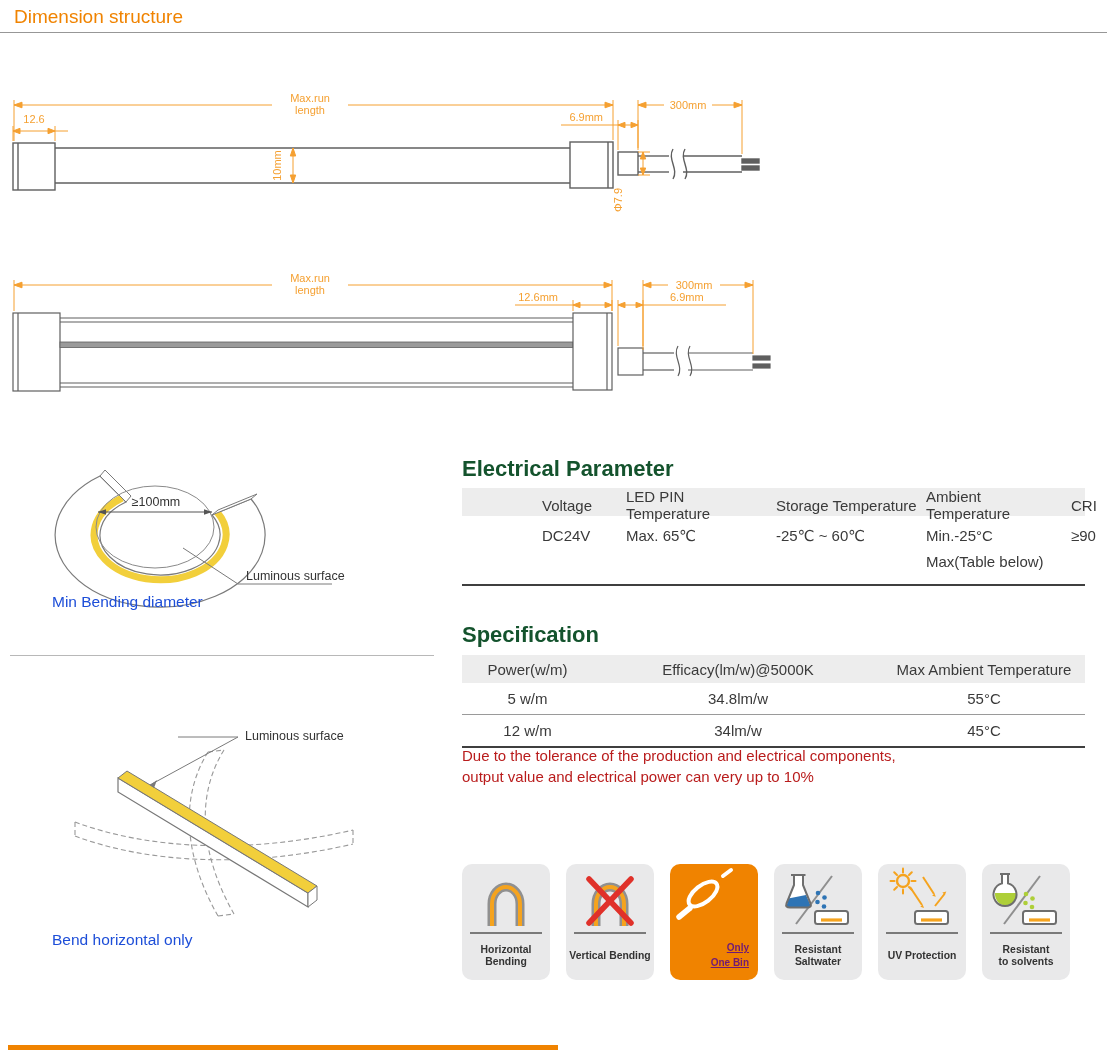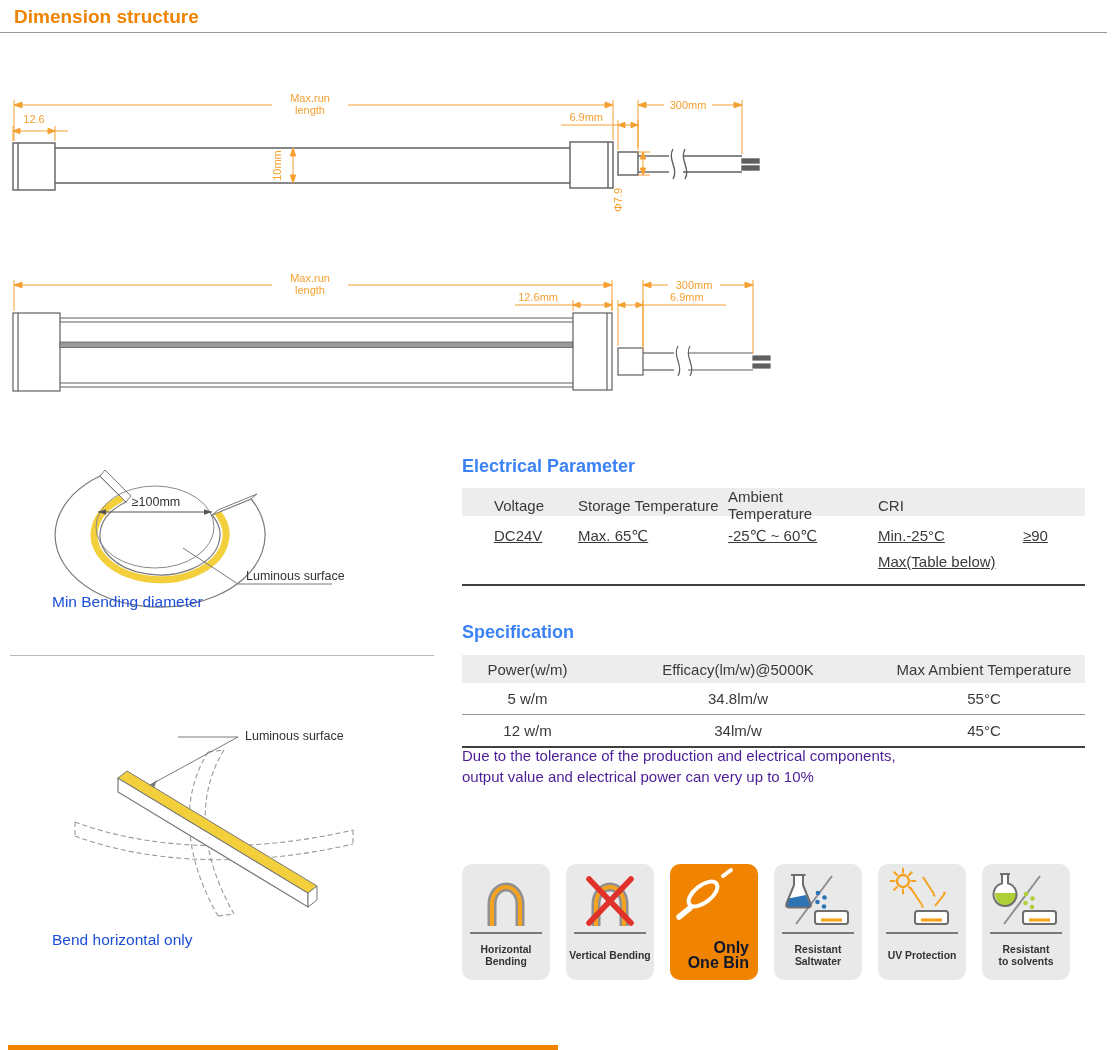"Dimension structure" #page-title { font-weight: 700 -> 400 }
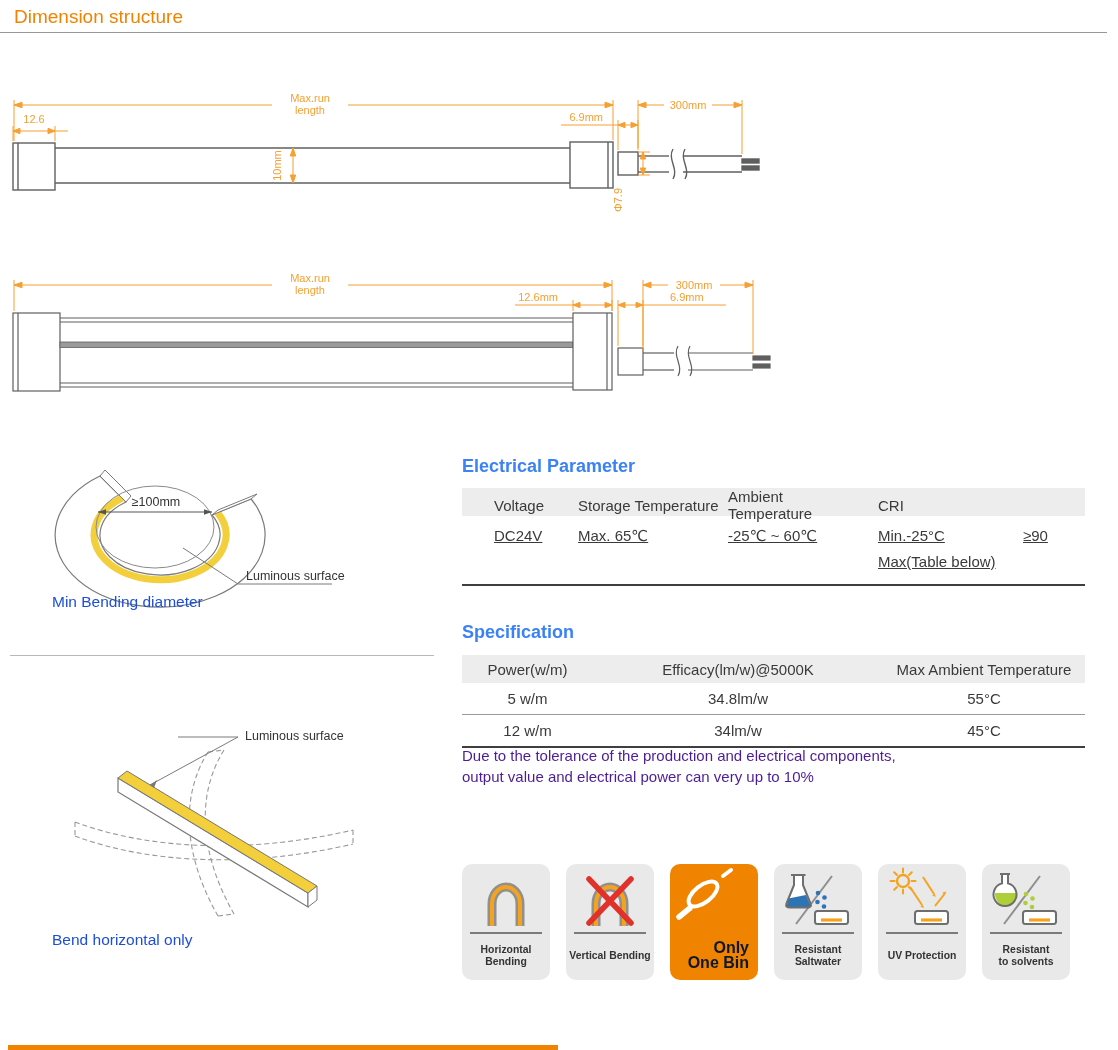"Electrical Parameter" .sectitle { color: #3b82f6 -> #14532d; font-size: 18px -> 22px }
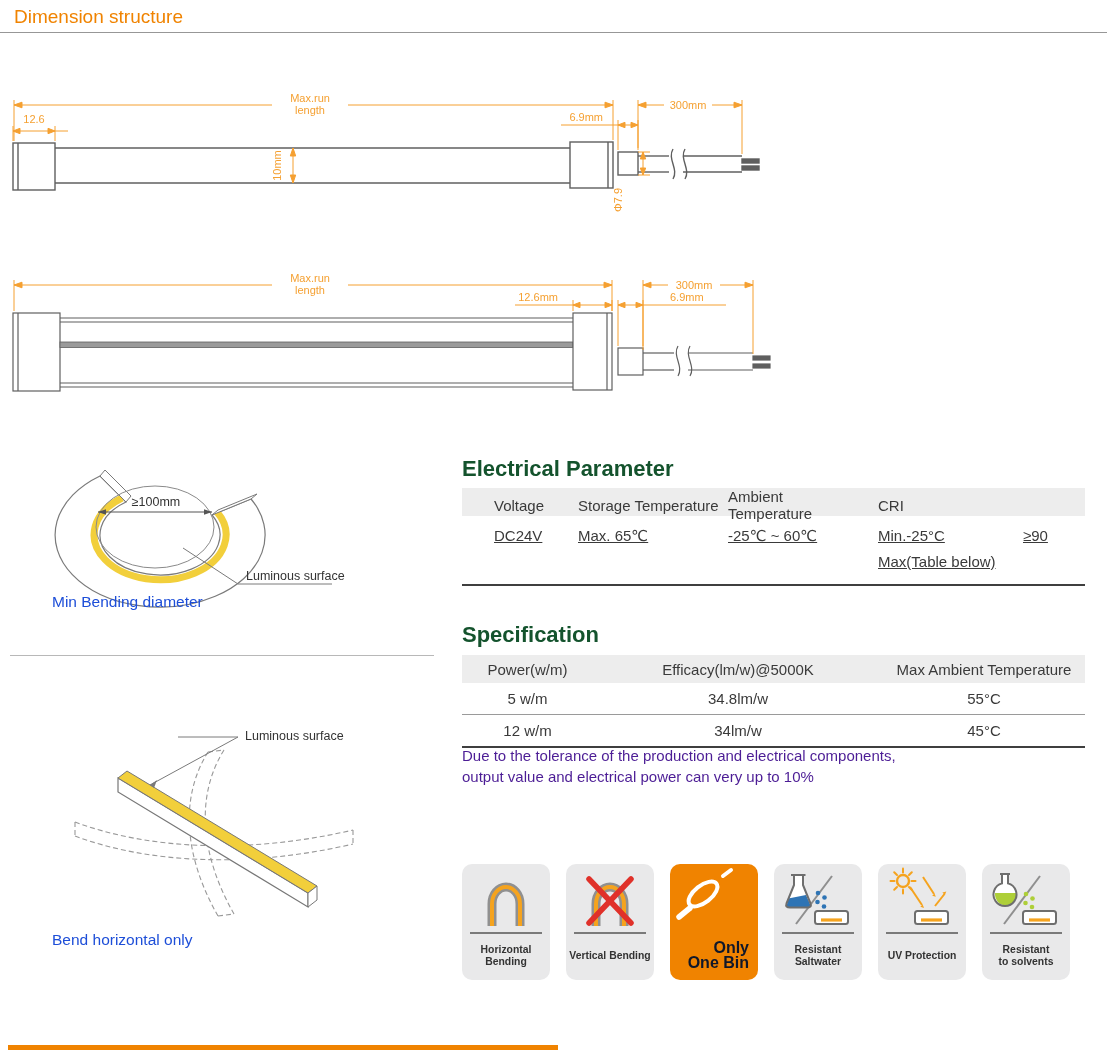"Voltage" .erow { padding-left: none -> 48px }
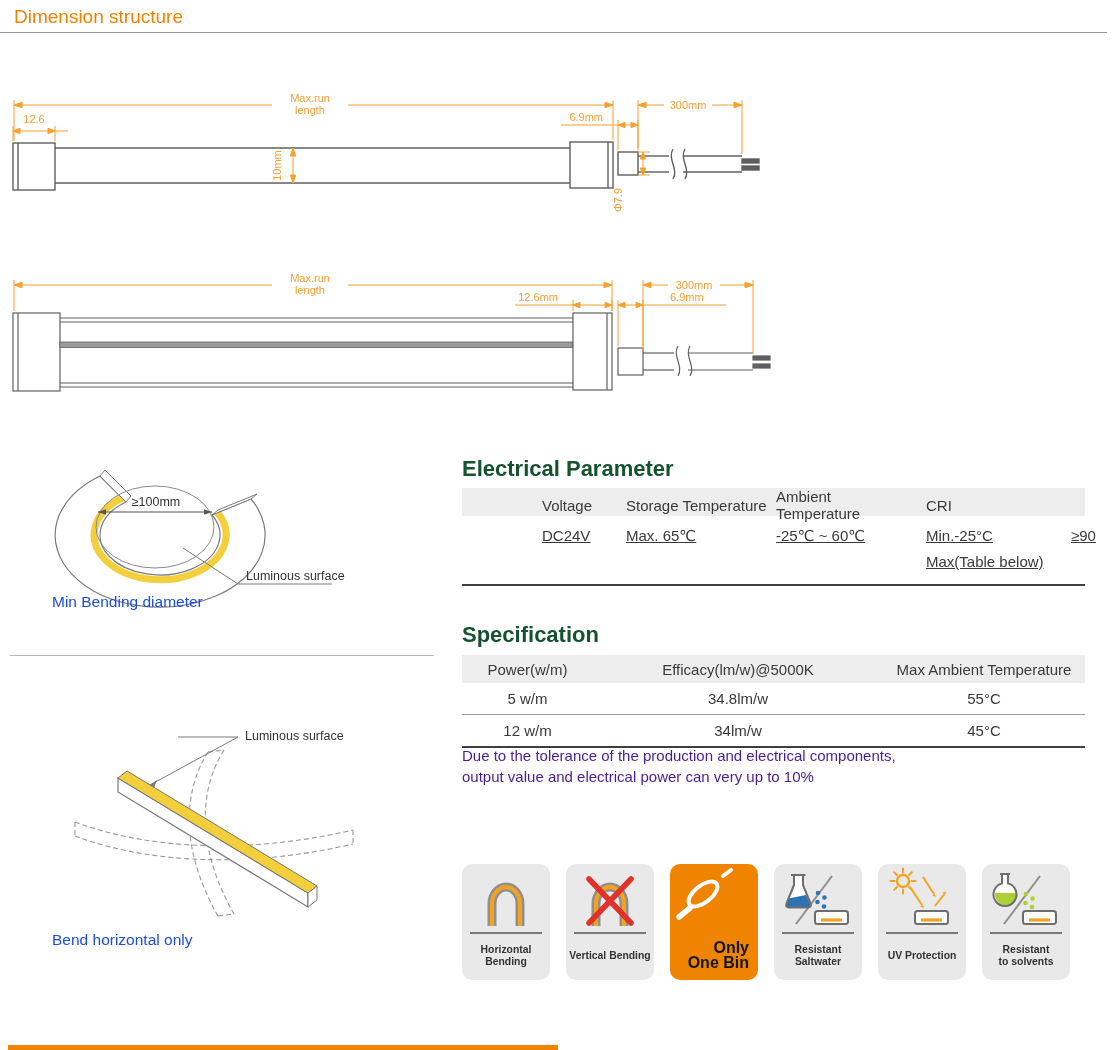"LED PIN Temperature" div { html: none -> <div>LED PIN Temperature</div> }
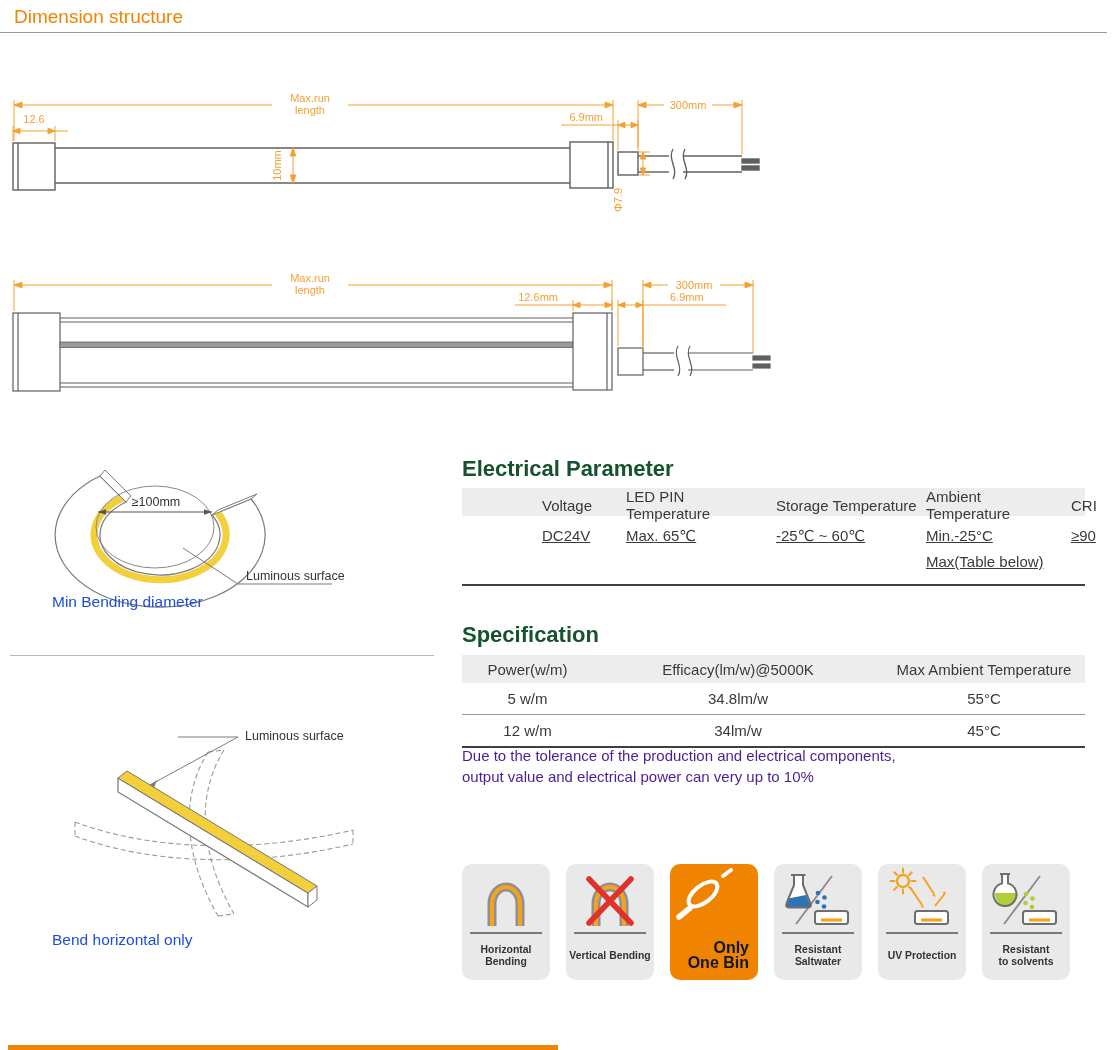"DC24V" .edata > div { text-decoration: underline -> none }
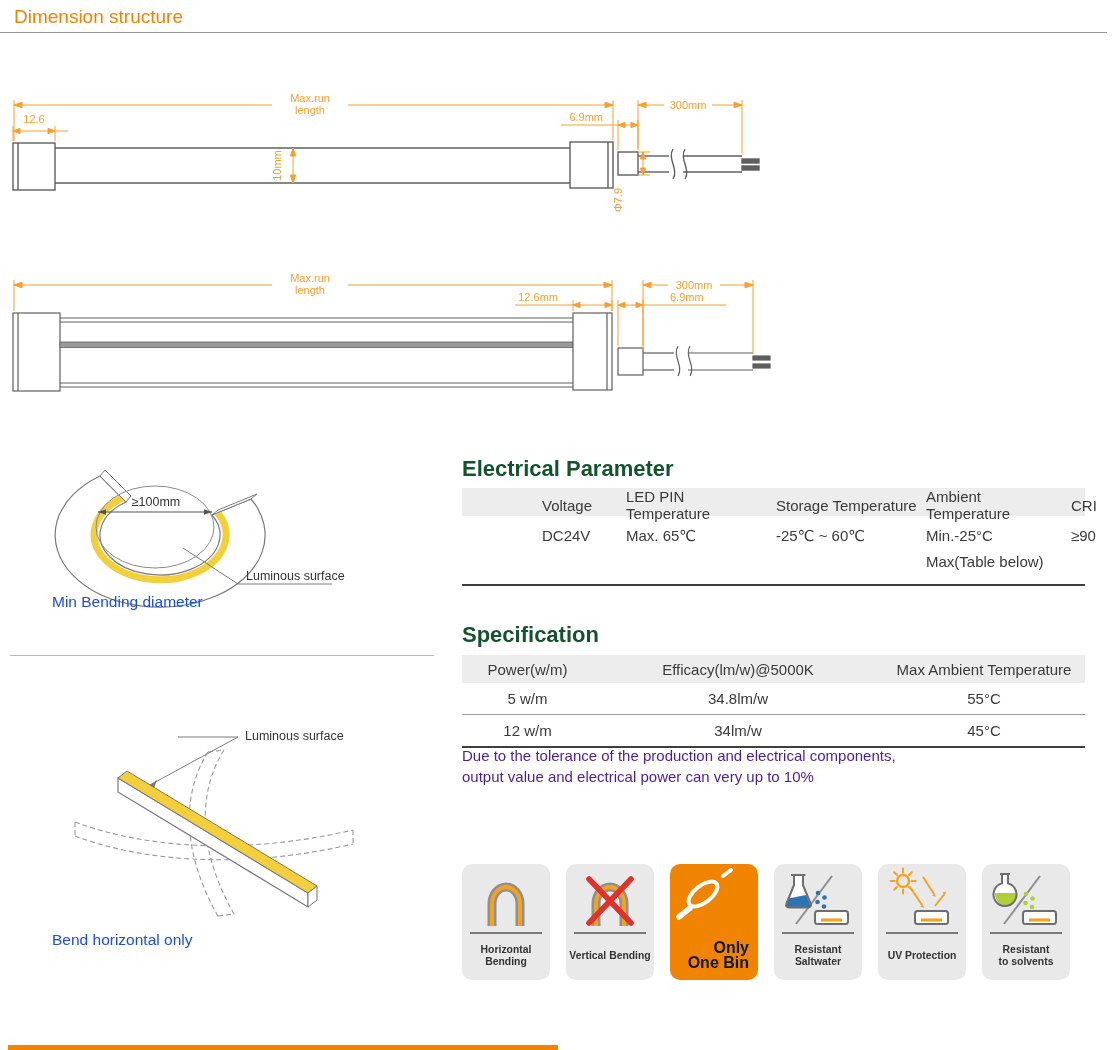"Due to the tolerance of" .note { color: #4c1d95 -> #b91c1c }
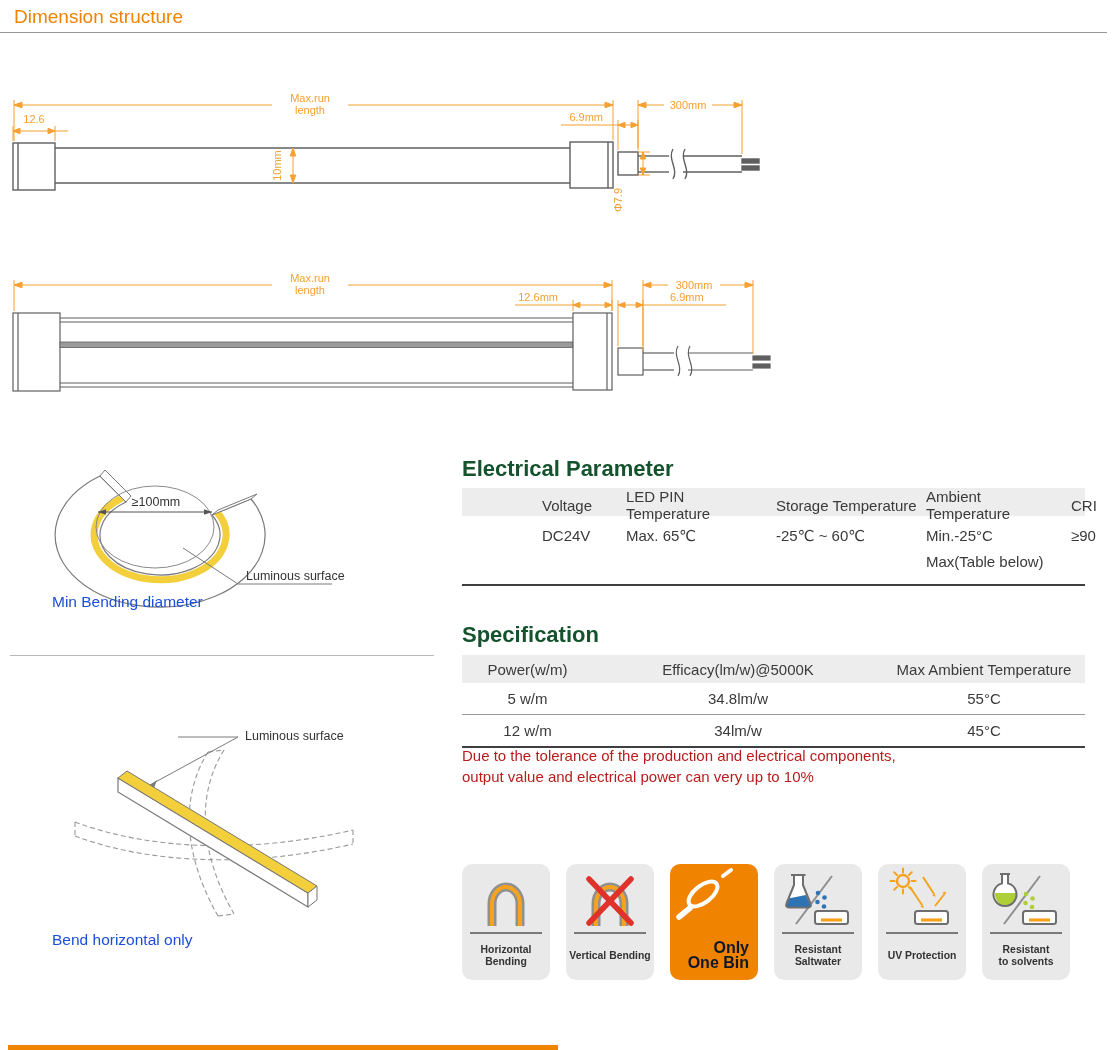"Only" .onebin-label { color: #0f172a -> #701a75; font-size: 16px -> 10px; text-decoration: none -> underline }
